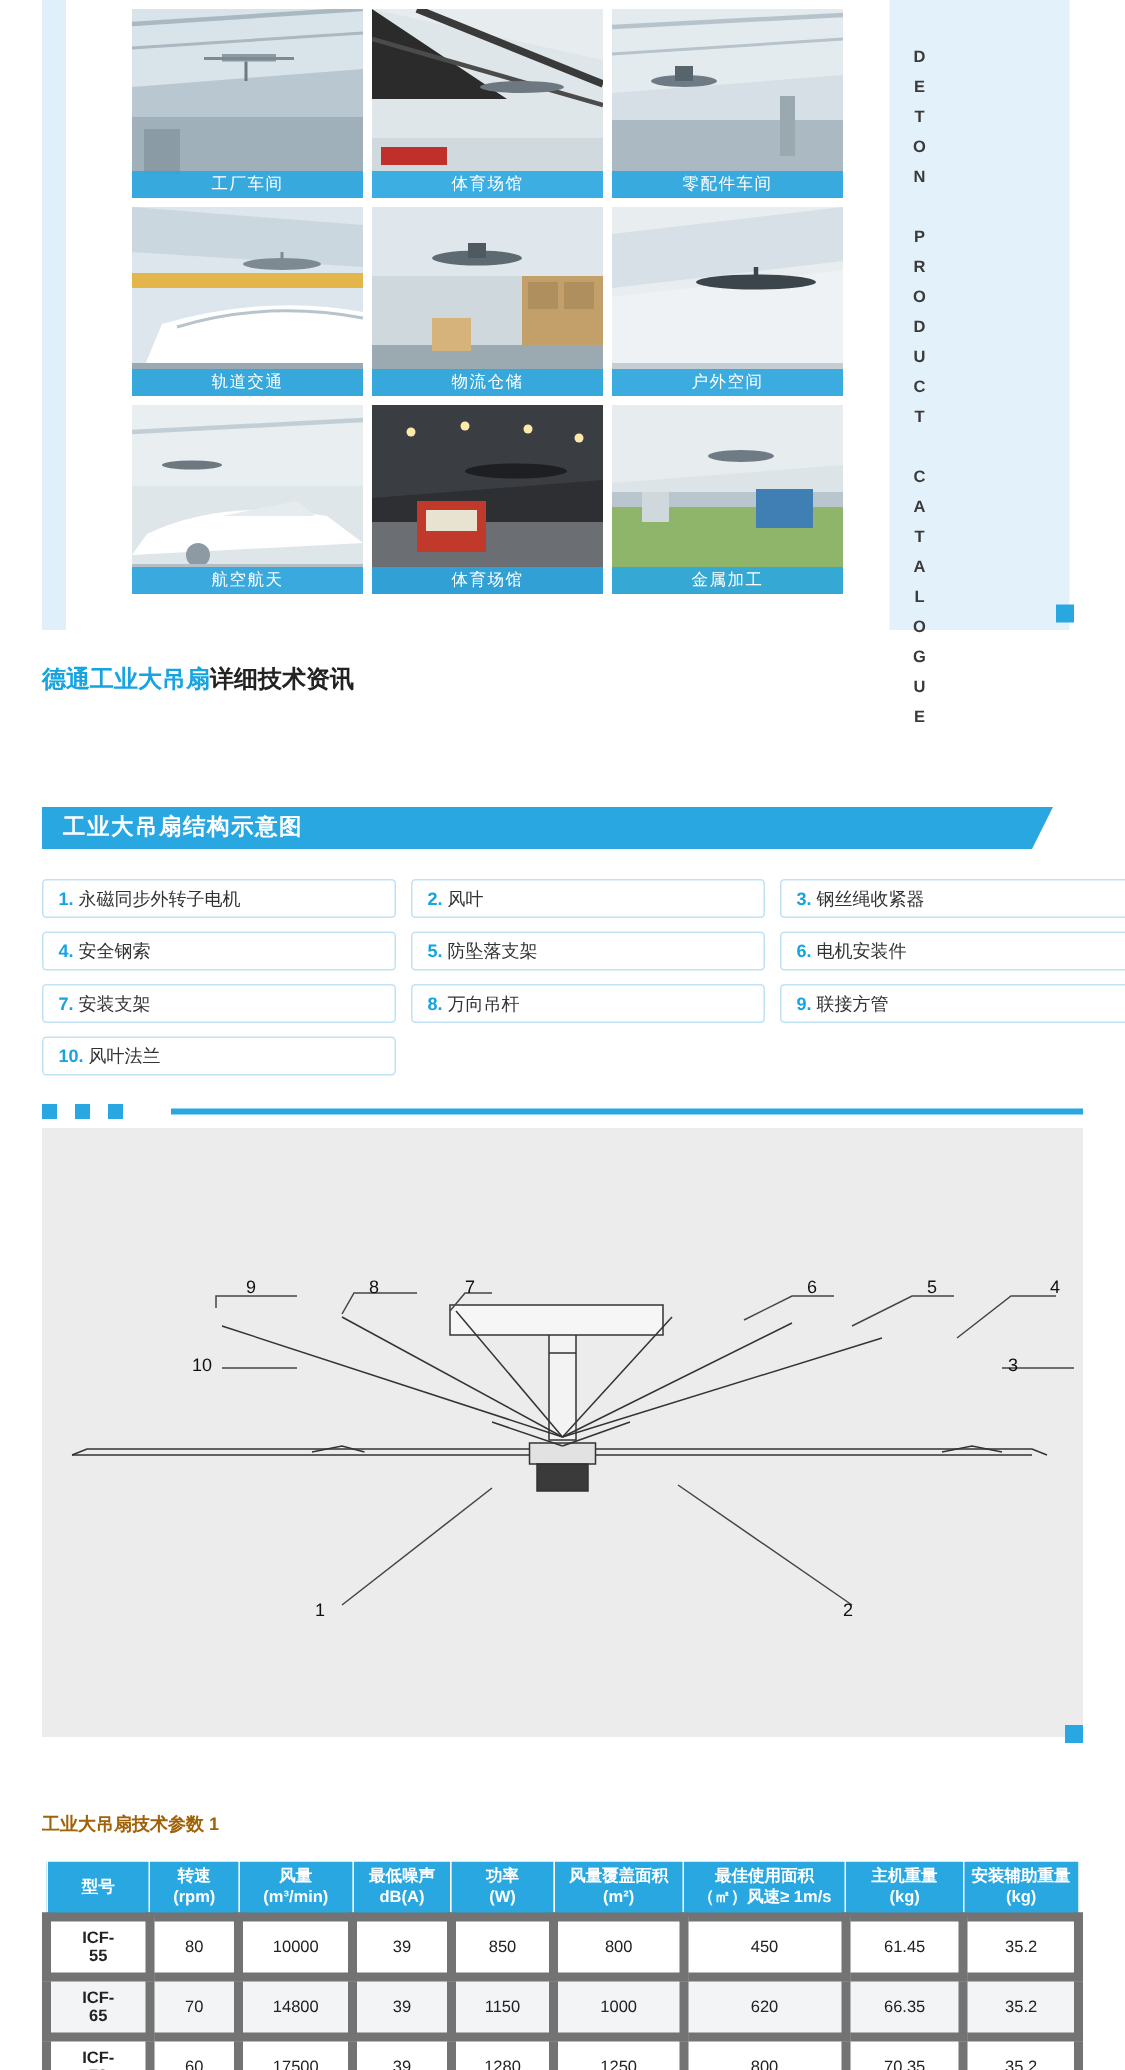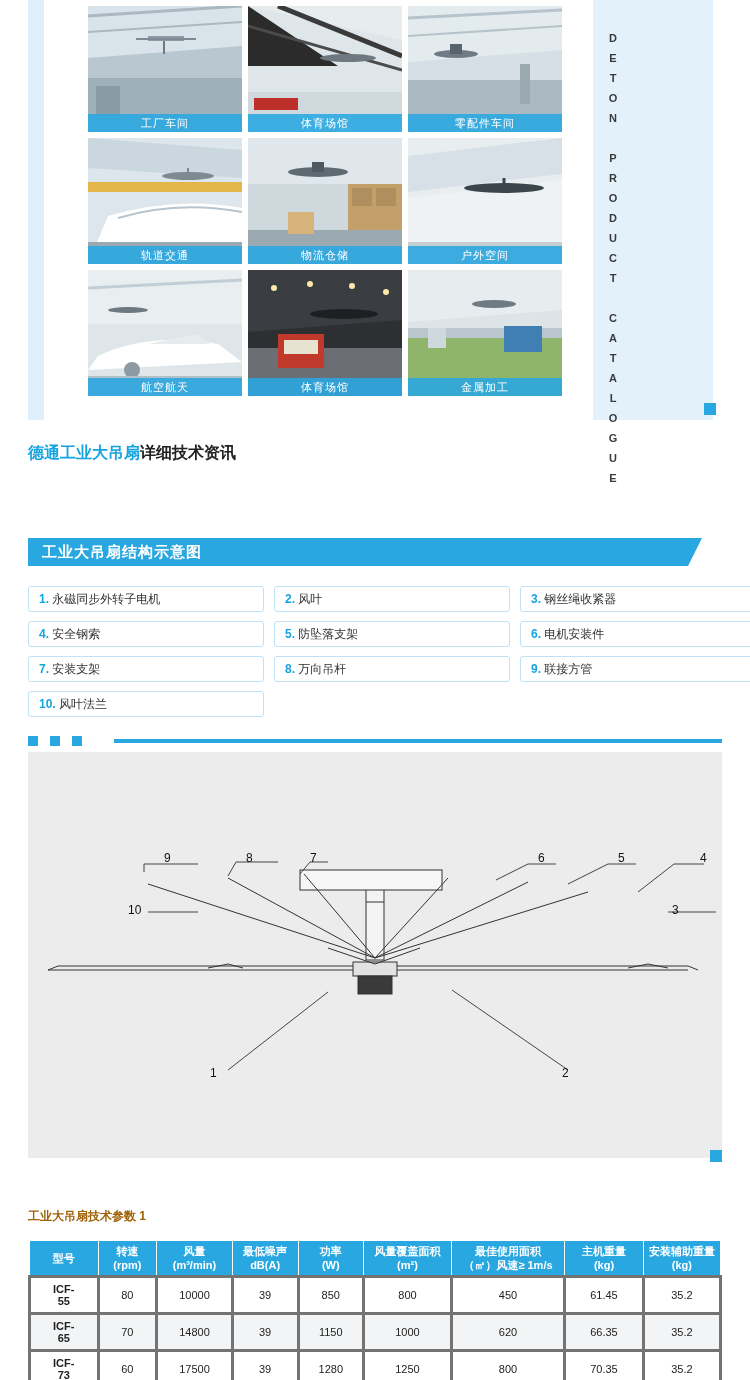"ICF-55" table.spec td { border: 3px solid #737373 -> 6px solid #737373 }
